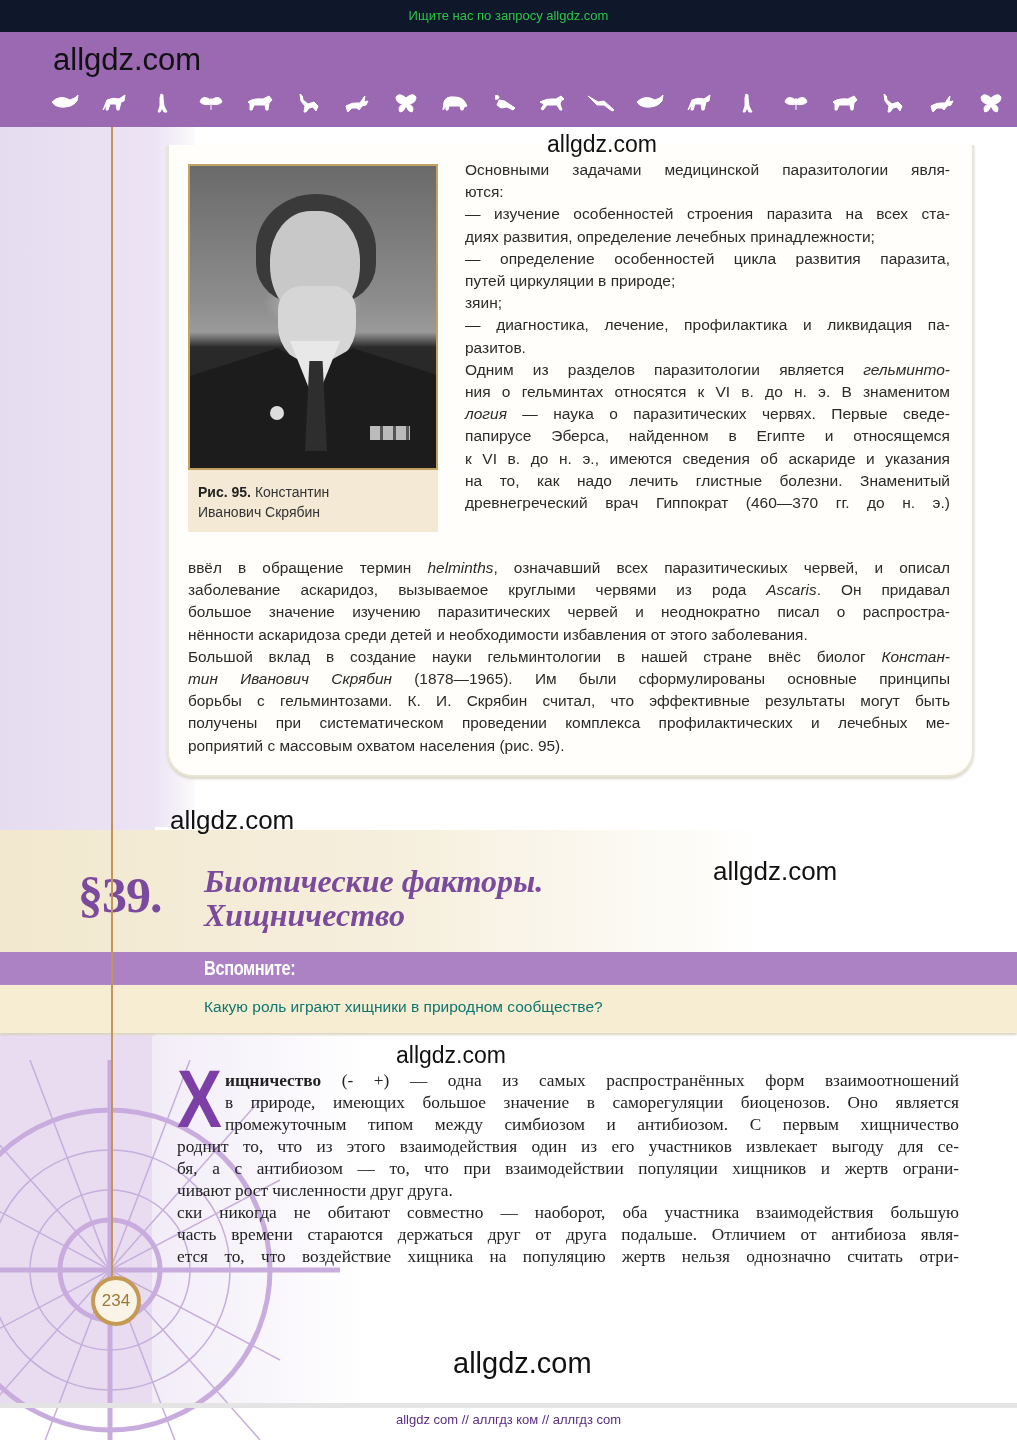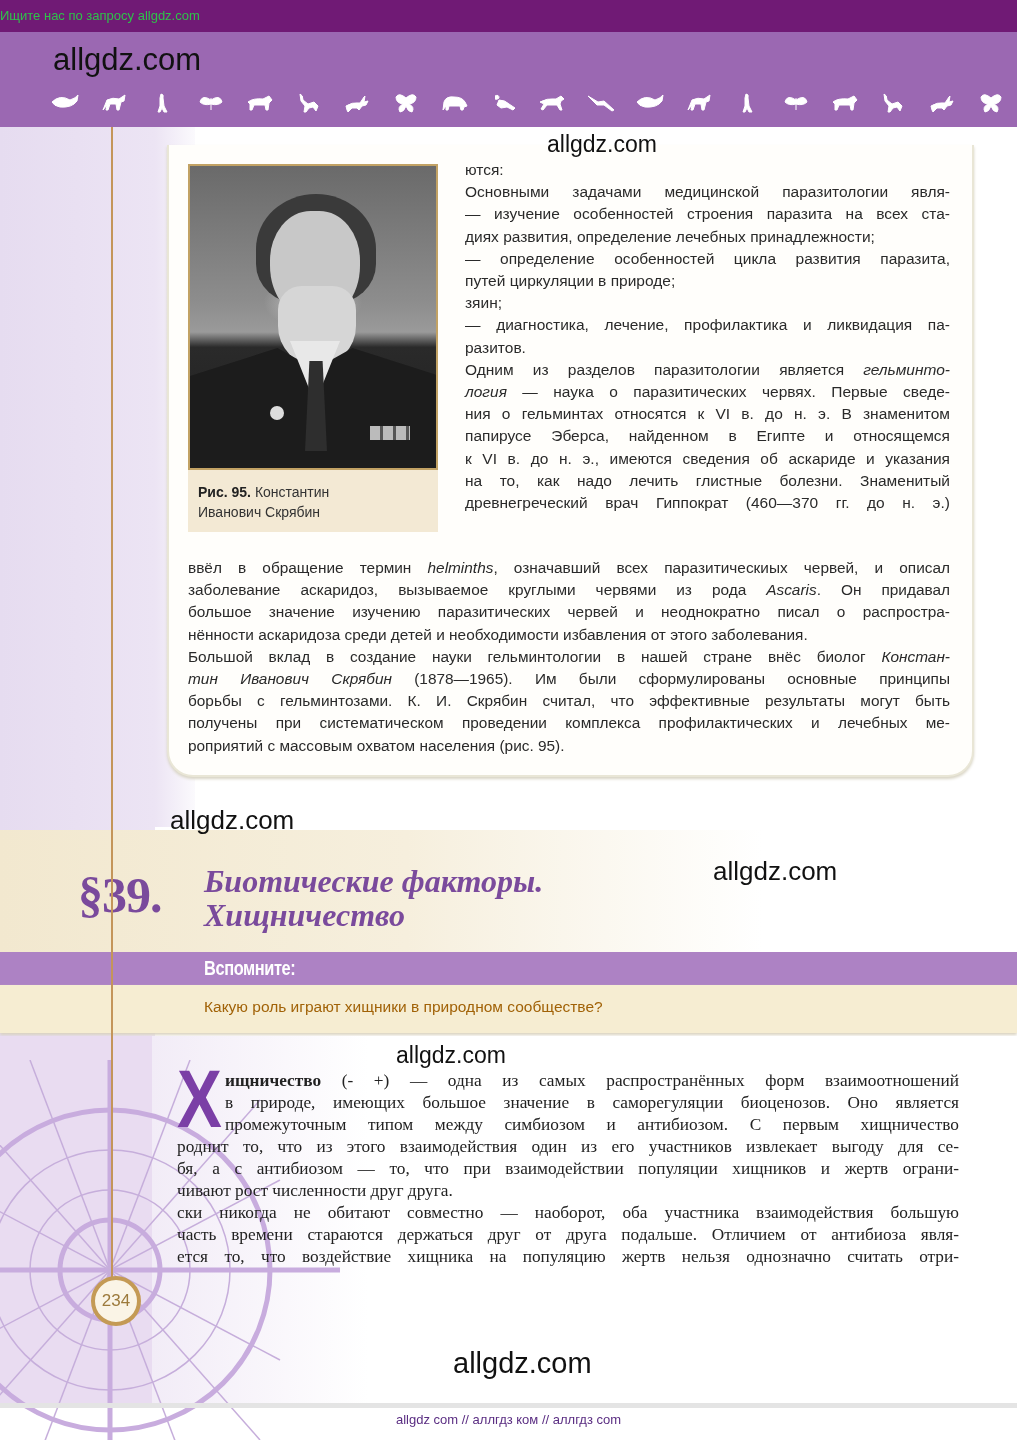"Ищите нас по запросу allgdz.com" .top-banner { background: #701a75 -> #0f172a; text-align: left -> center }
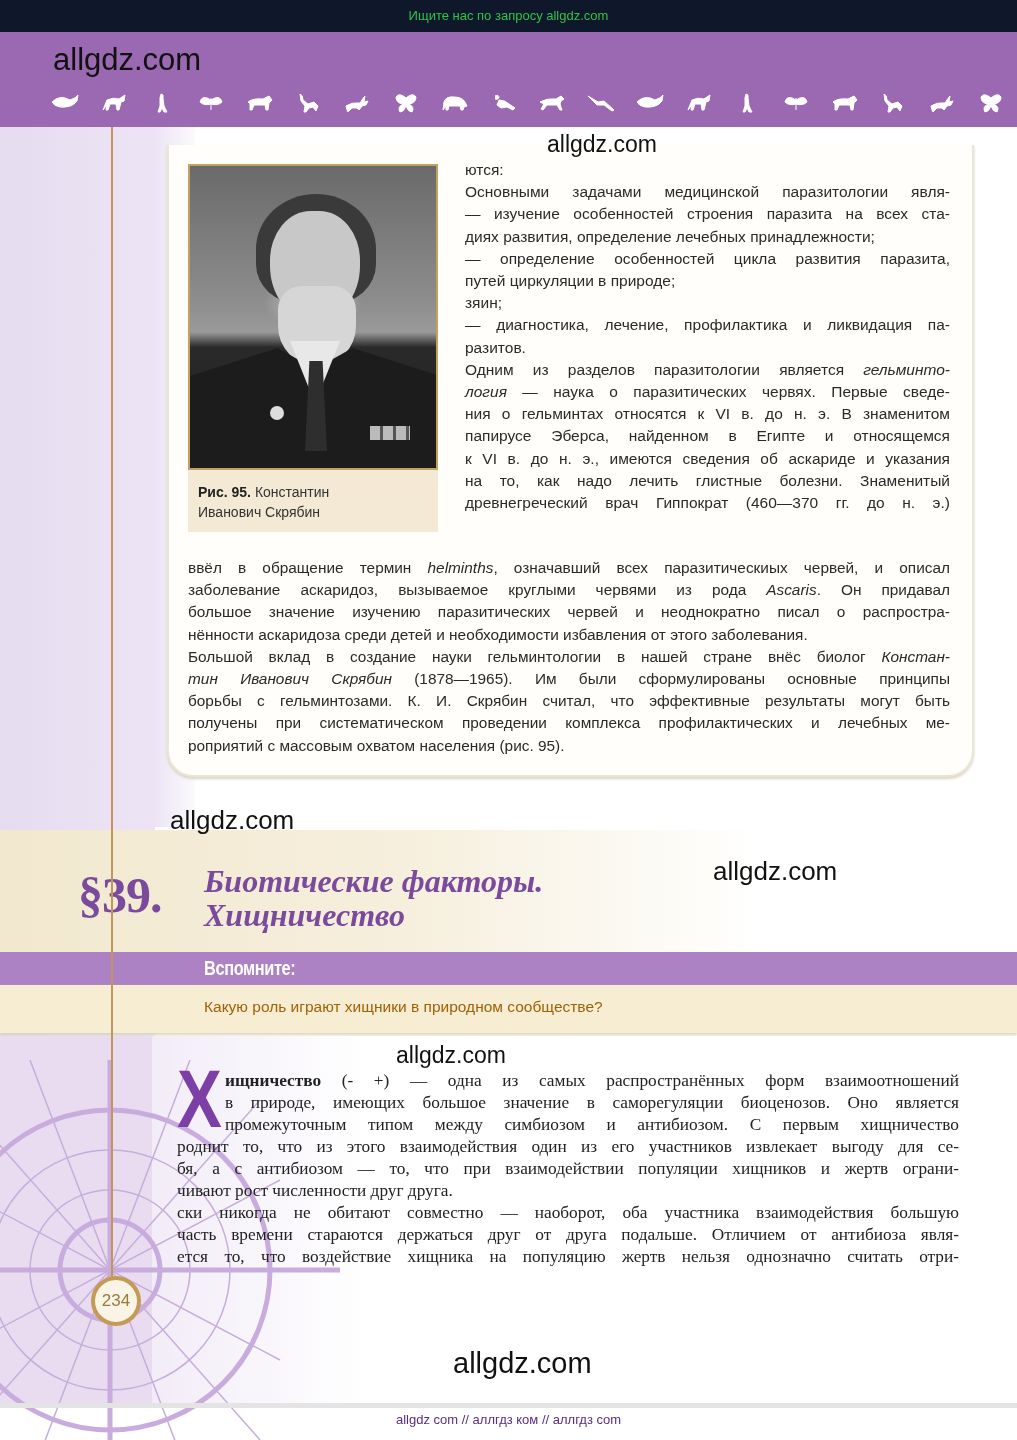"ются:" span.line { order: before "Основными задачами медицинской" -> after "Основными задачами медицинской" }
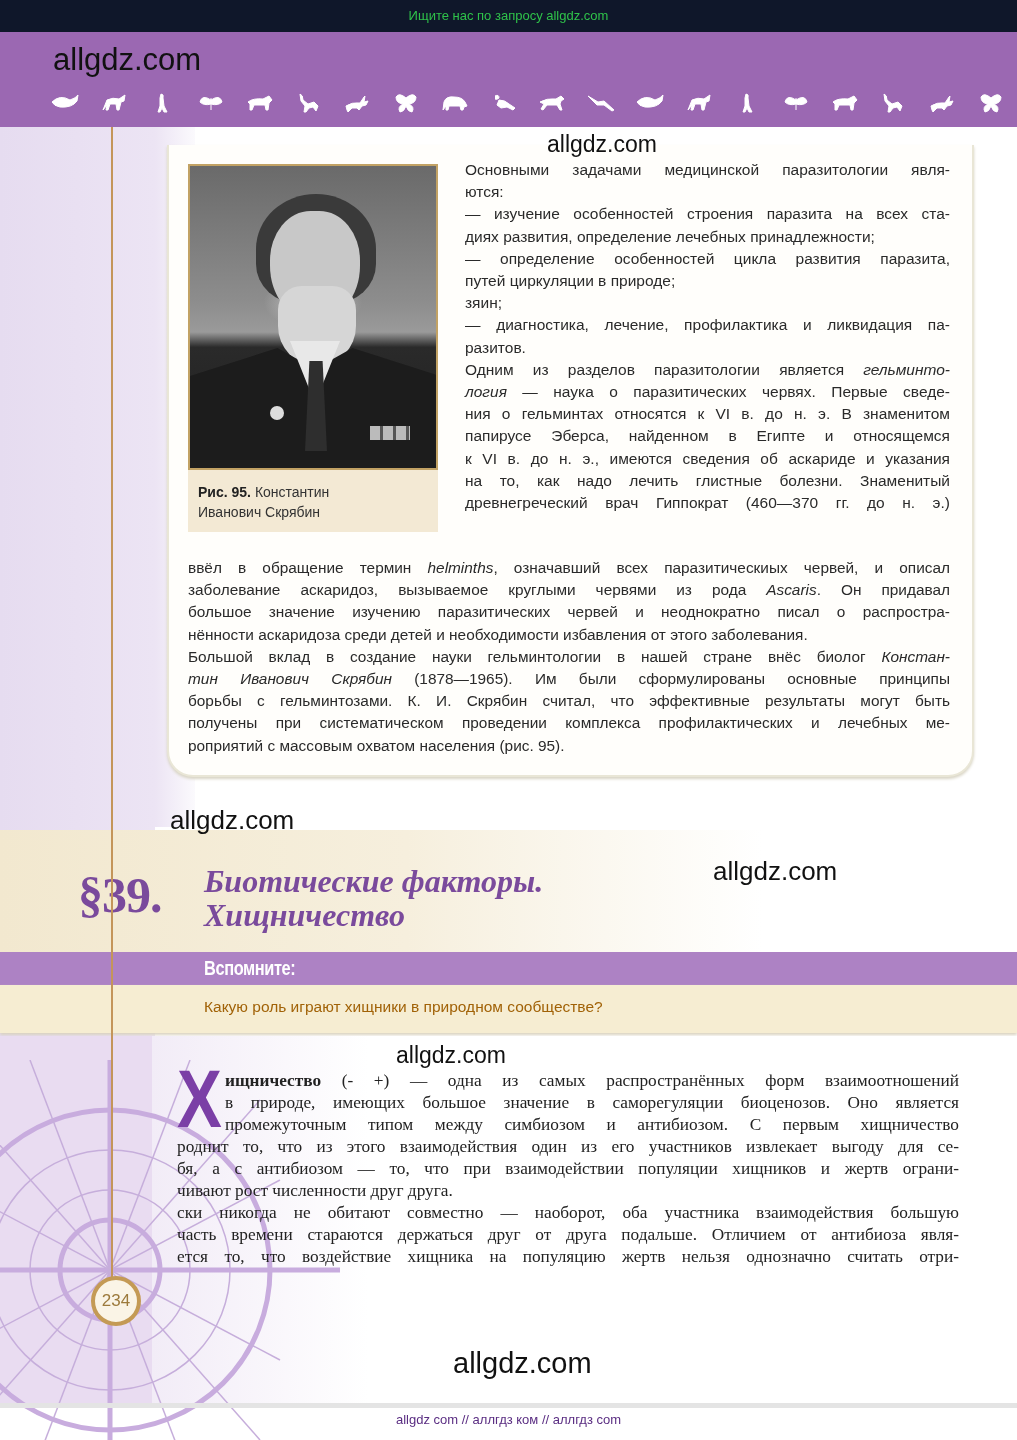"логия — наука о паразитических" span.line { order: before "ния о гельминтах относятся к" -> after "ния о гельминтах относятся к" }
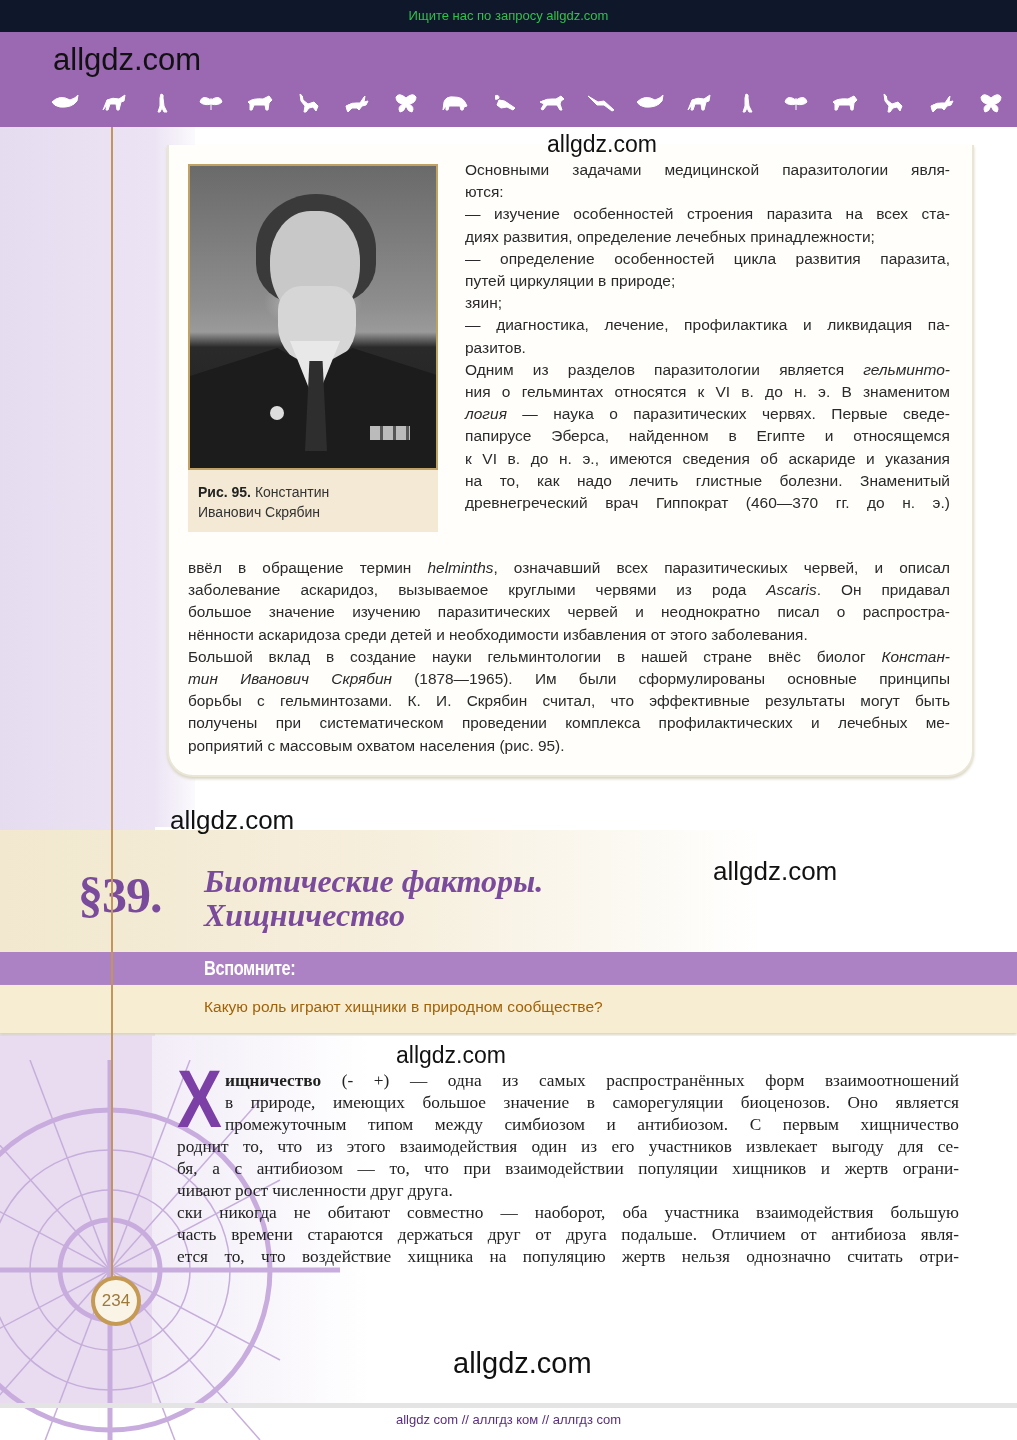"Какую роль играют хищники в" .recall-question { color: #a16207 -> #0f766e }
